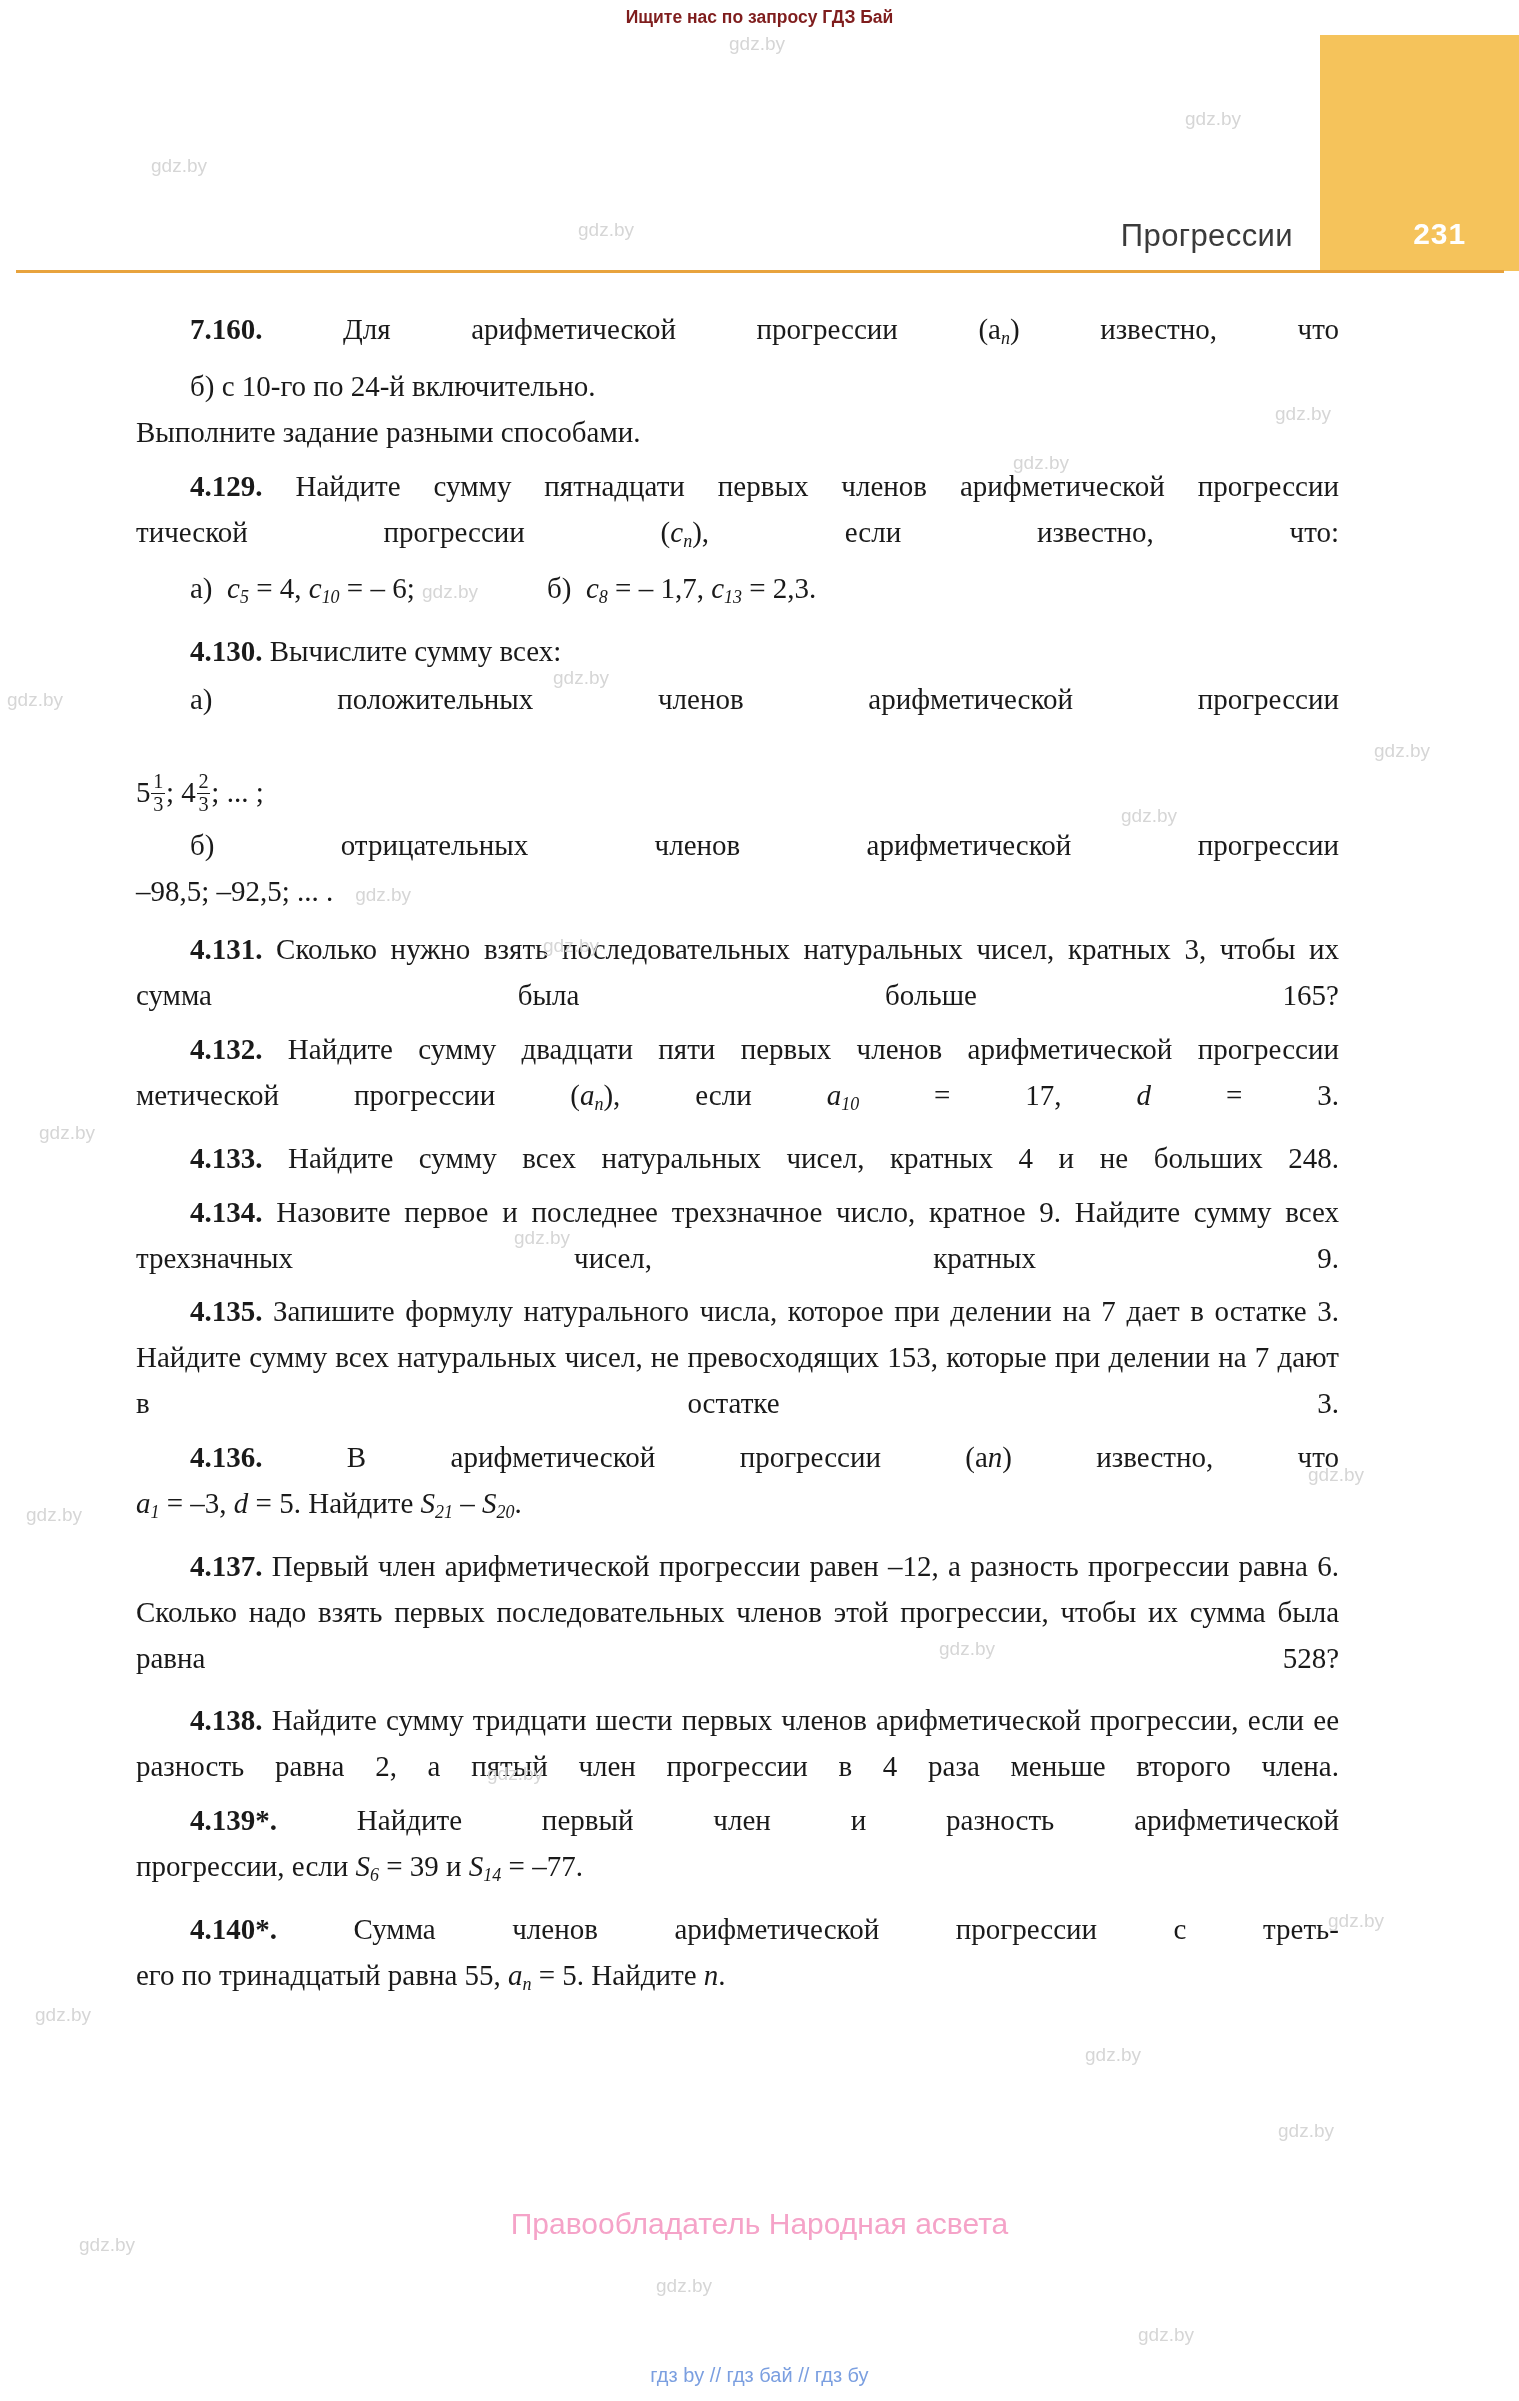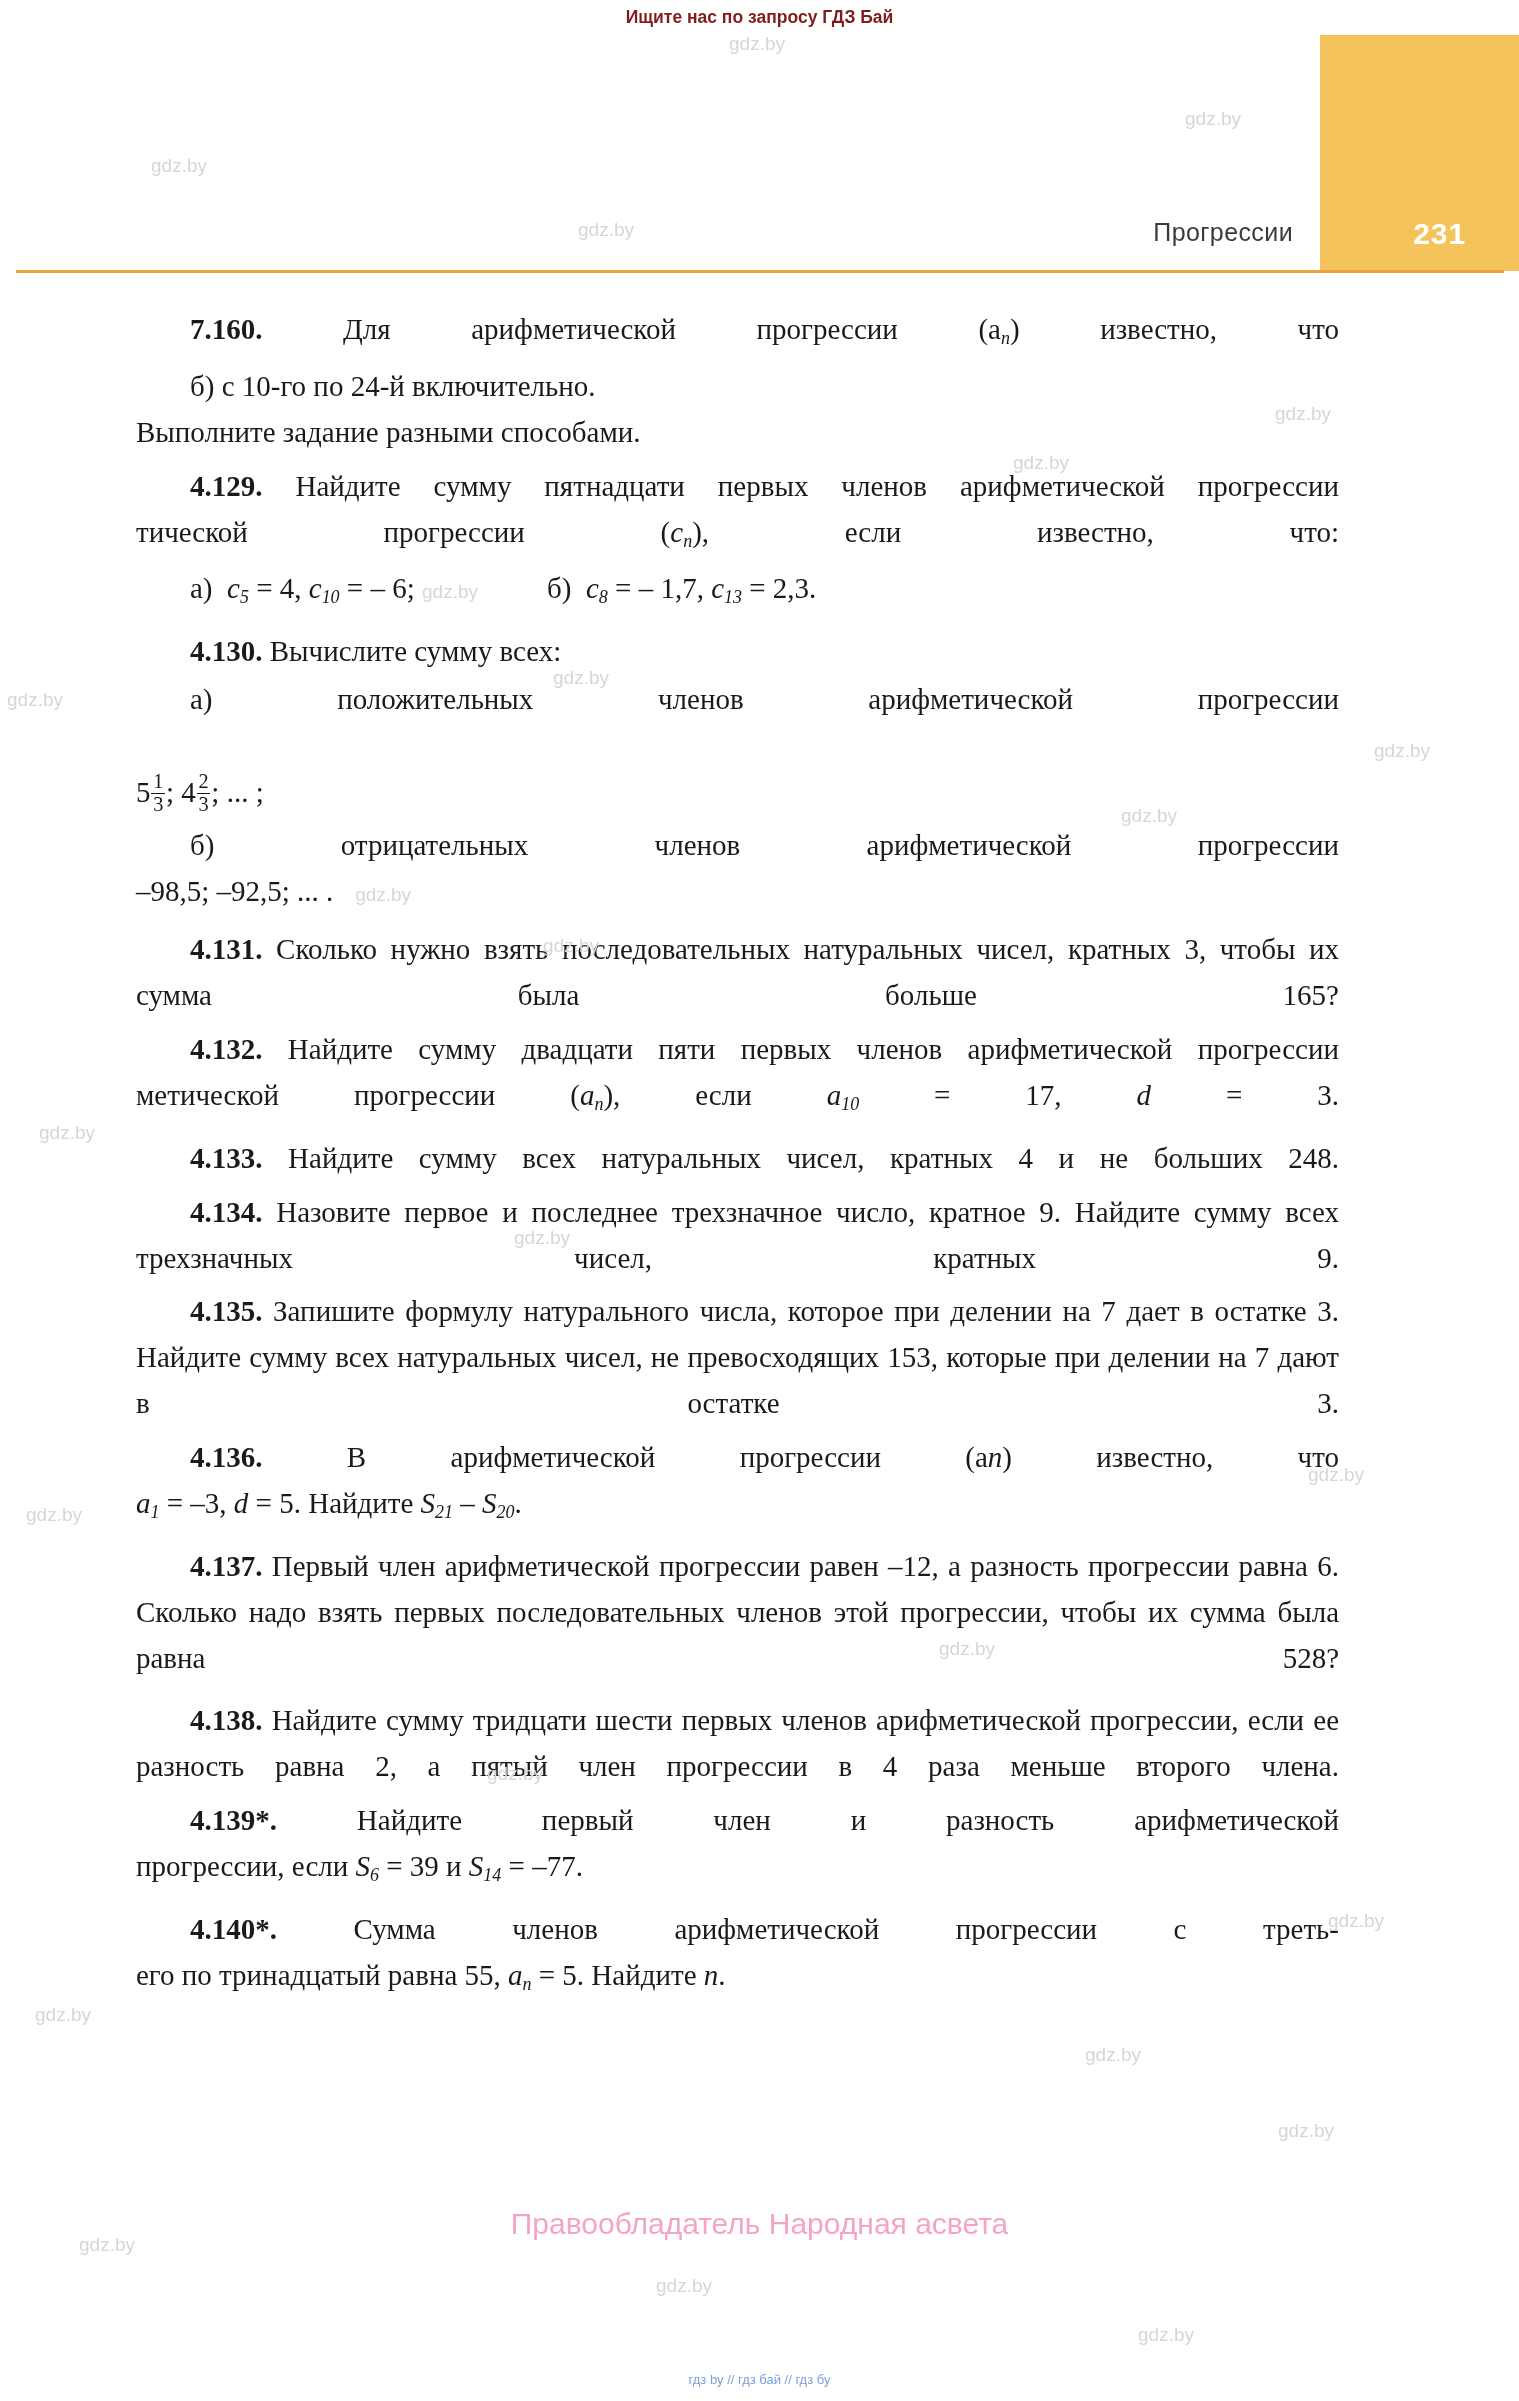"Прогрессии" .header-title { font-size: 25px -> 31px }
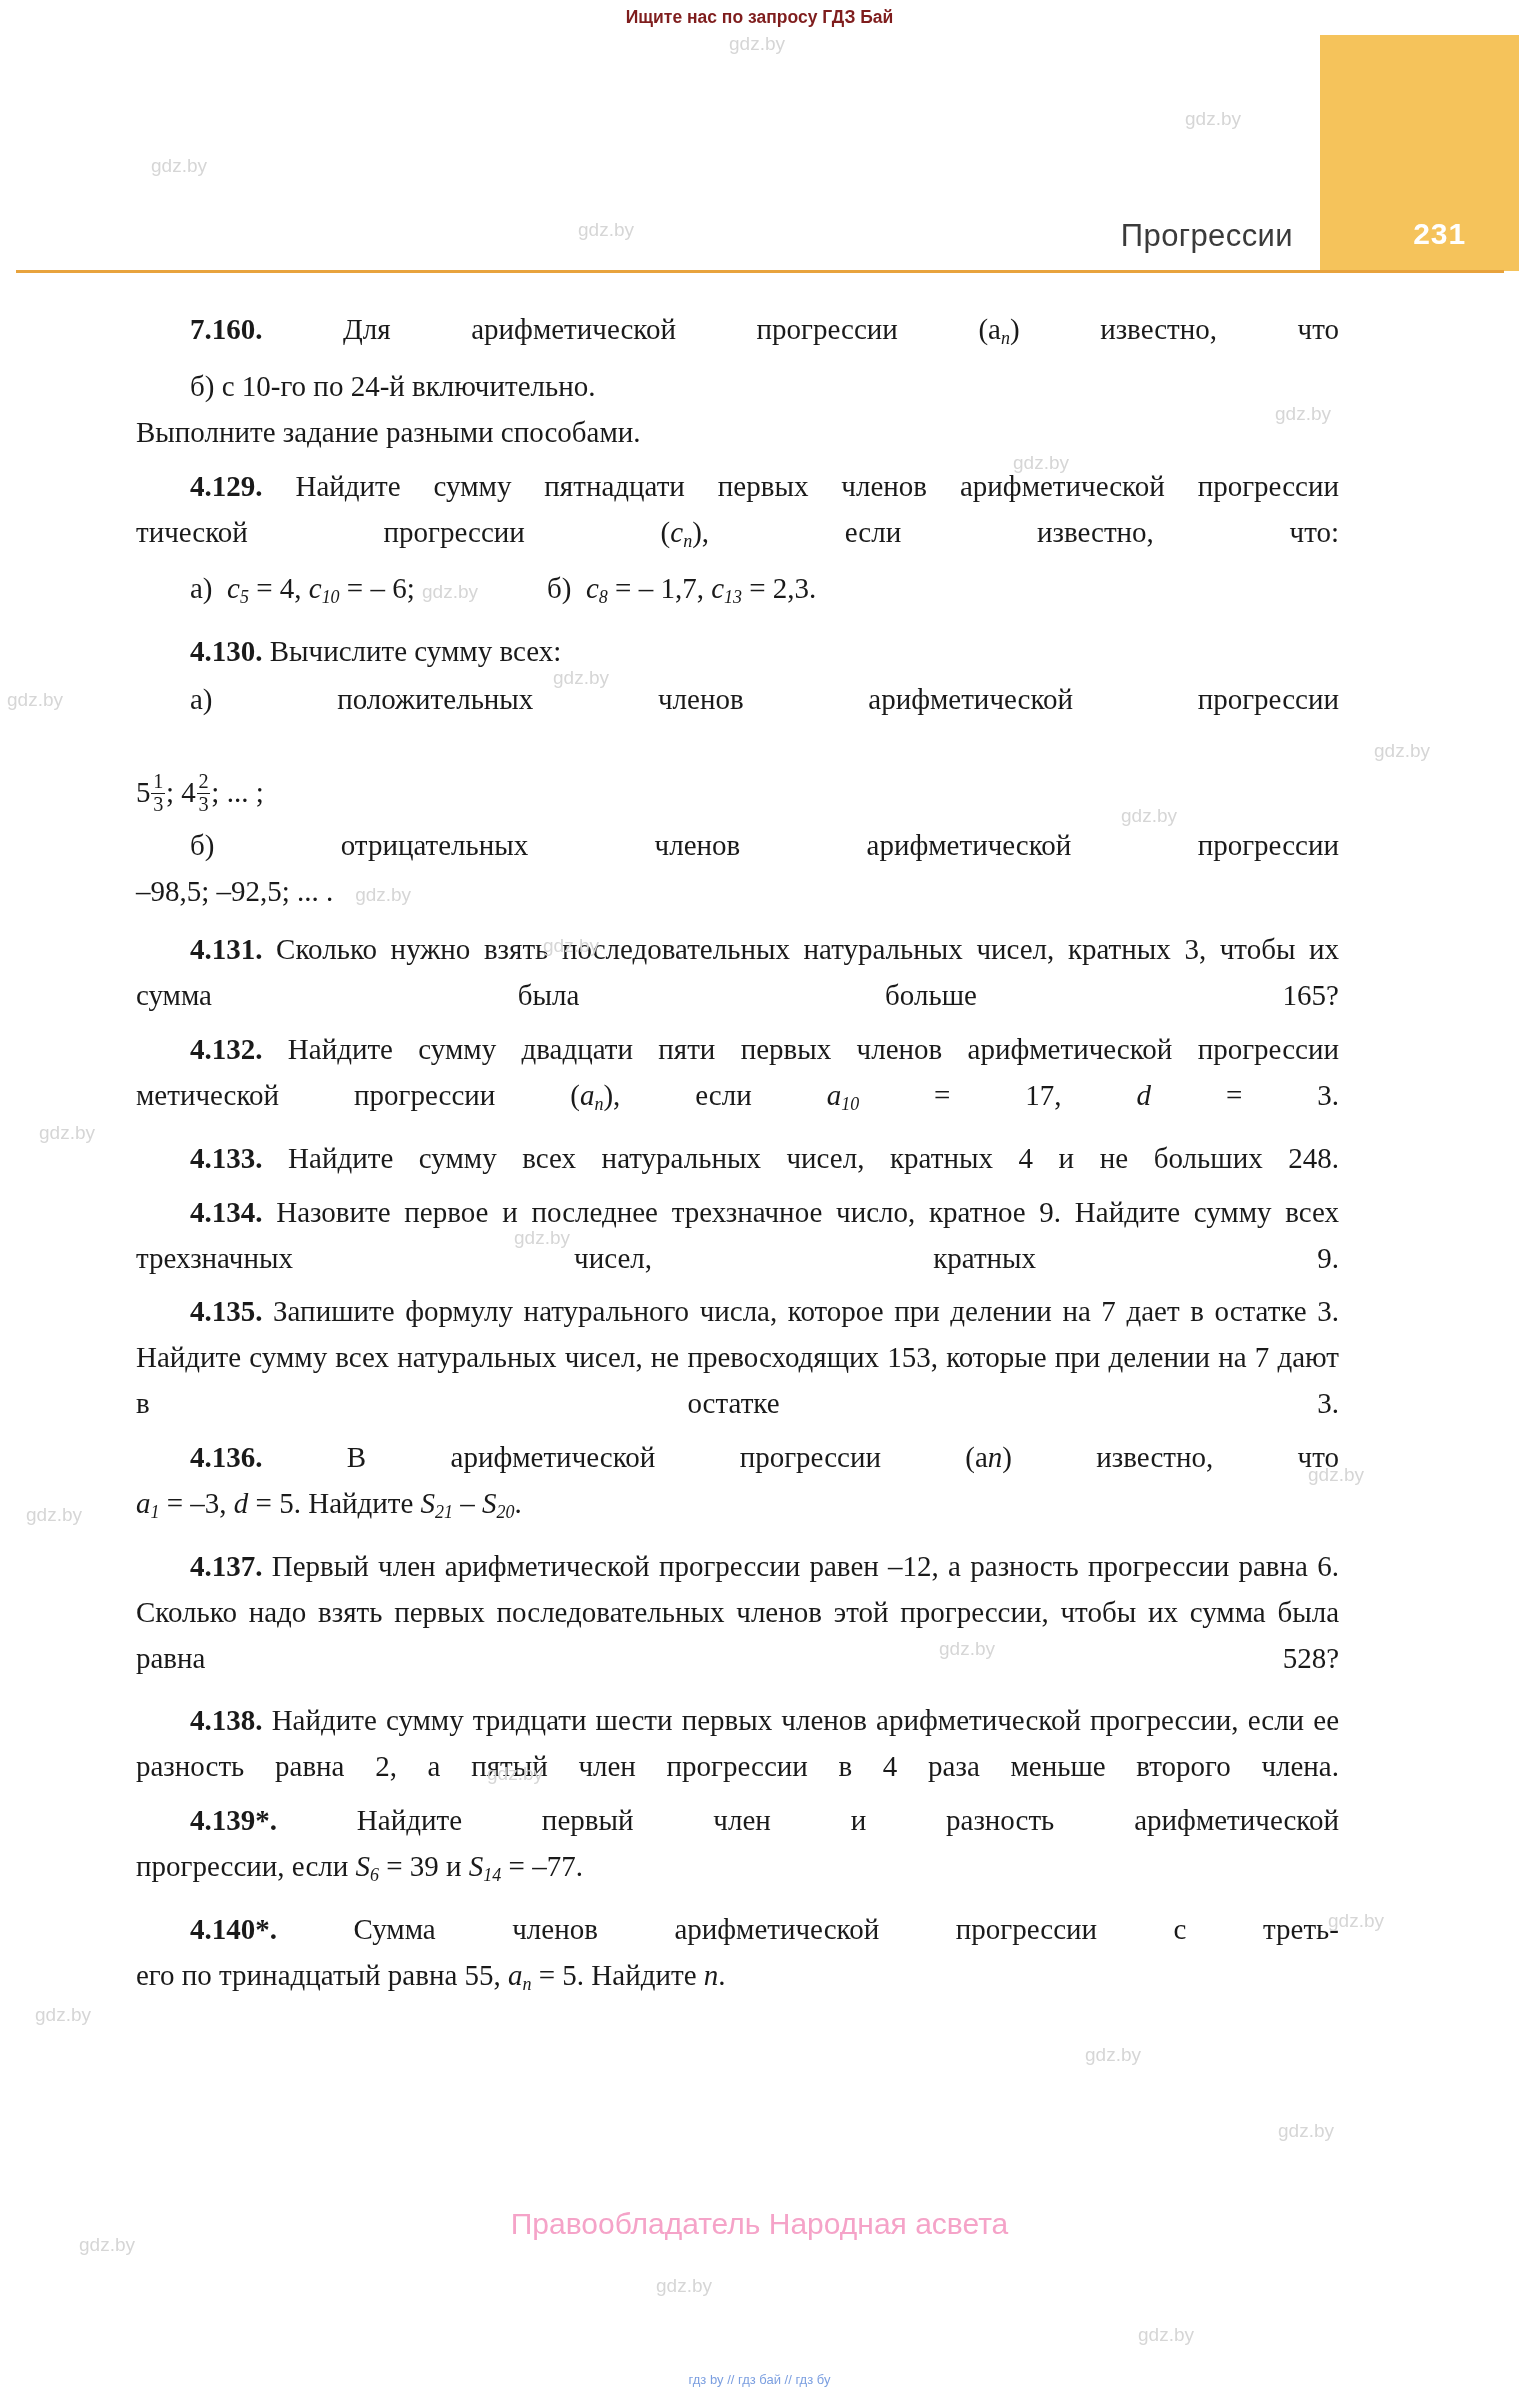"гдз by // гдз бай" .footer-links { font-size: 13px -> 20px }
